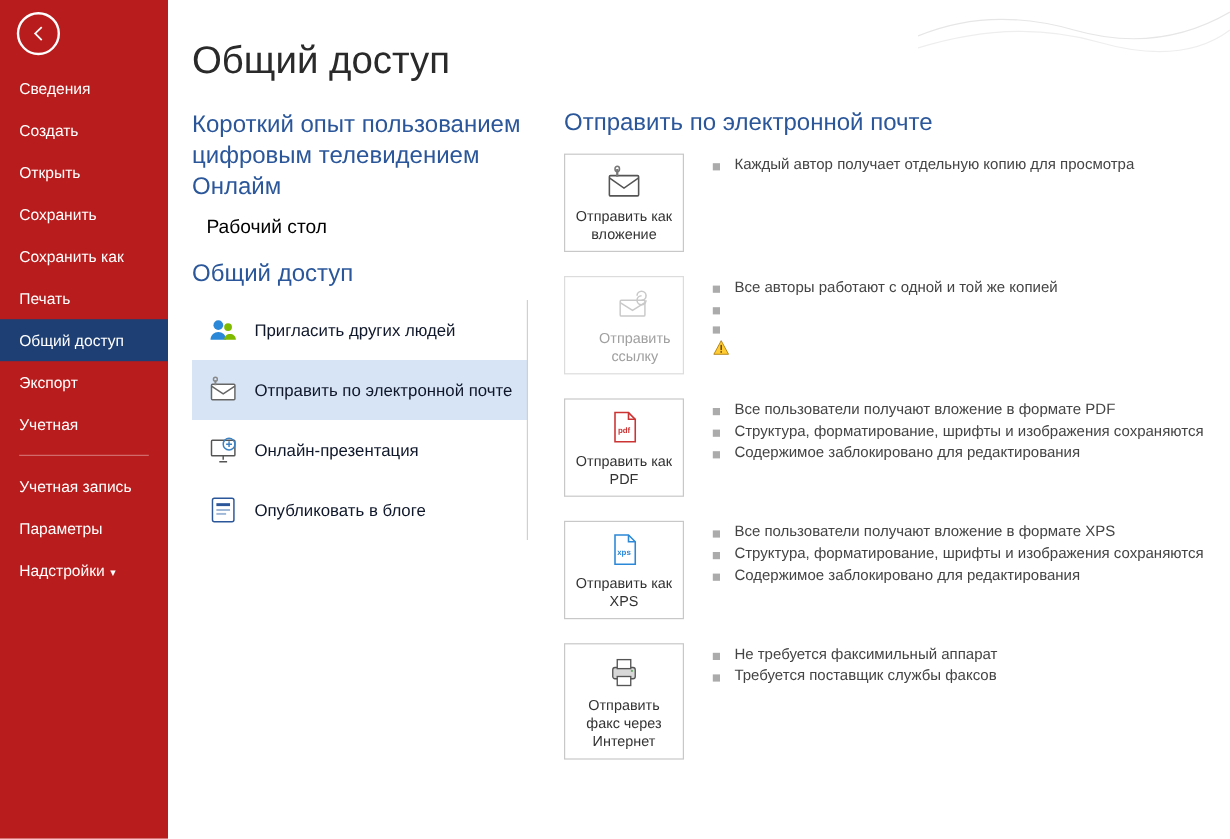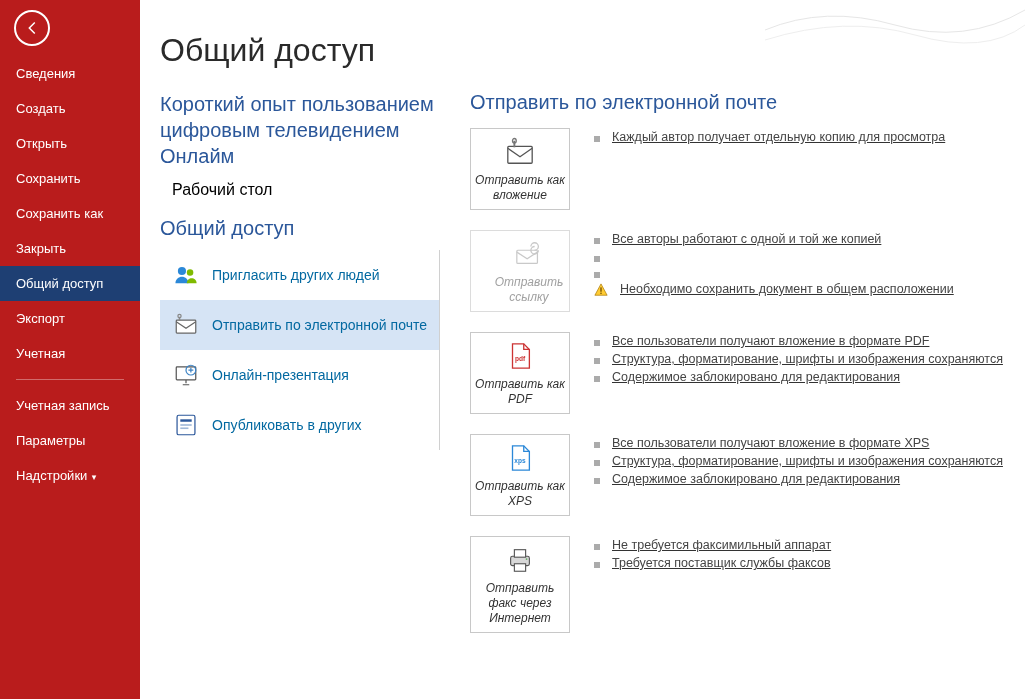"Каждый автор получает отдельную копию" .bullets { text-decoration: underline -> none }
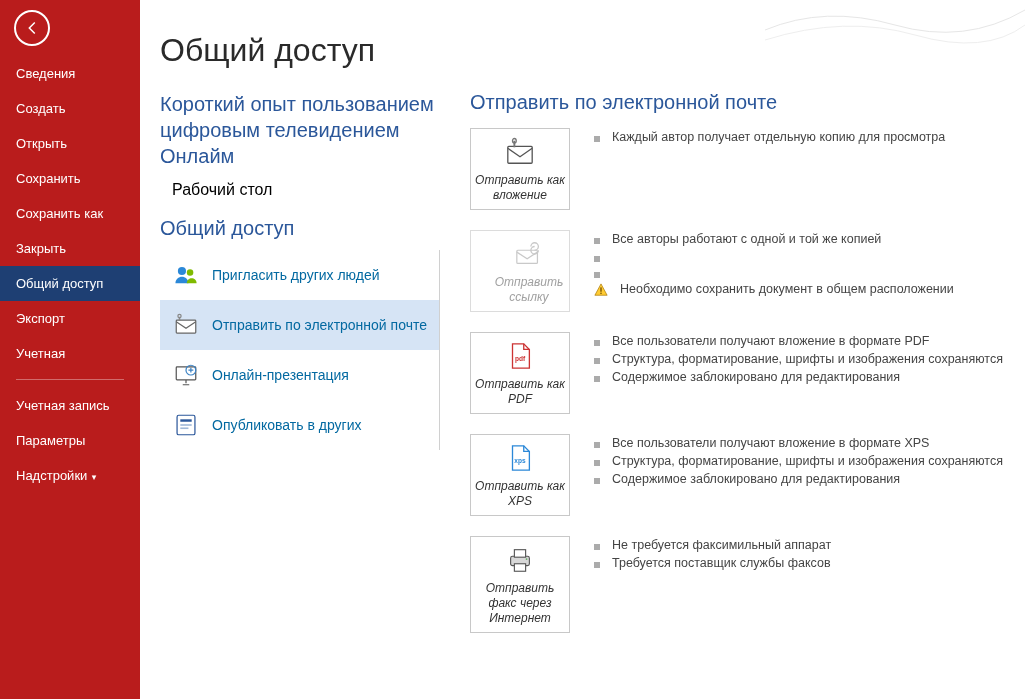"Отправить как вложение" .big-btn .lbl { font-style: italic -> none }
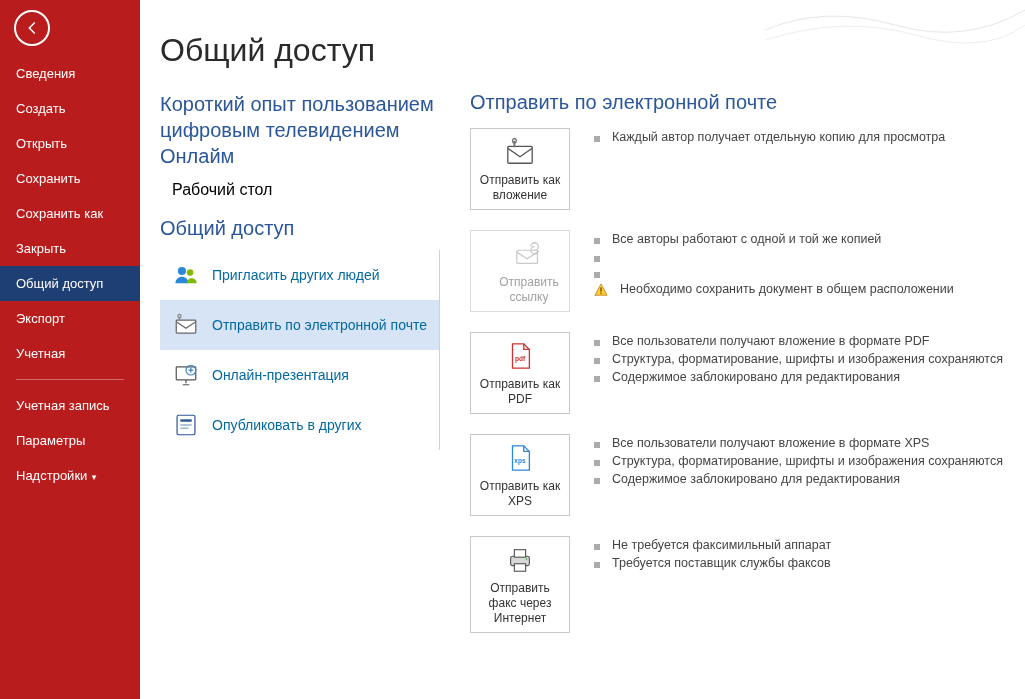"Закрыть" div.nav-item { text: Закрыть -> Печать }
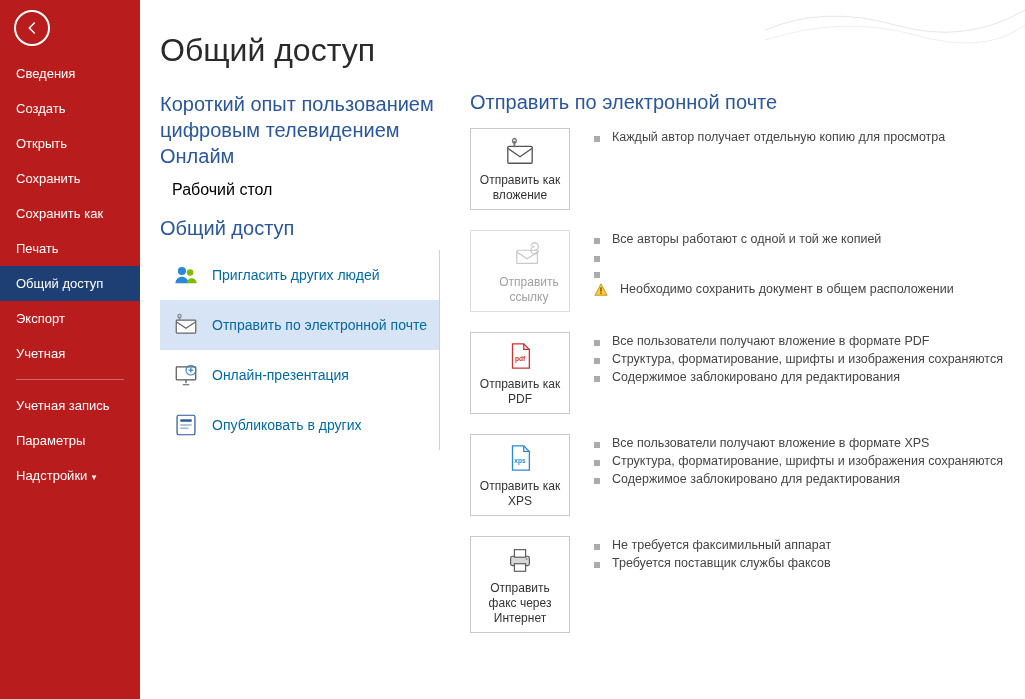"Пригласить других людей" .share-item { color: #0369a1 -> #0f172a }
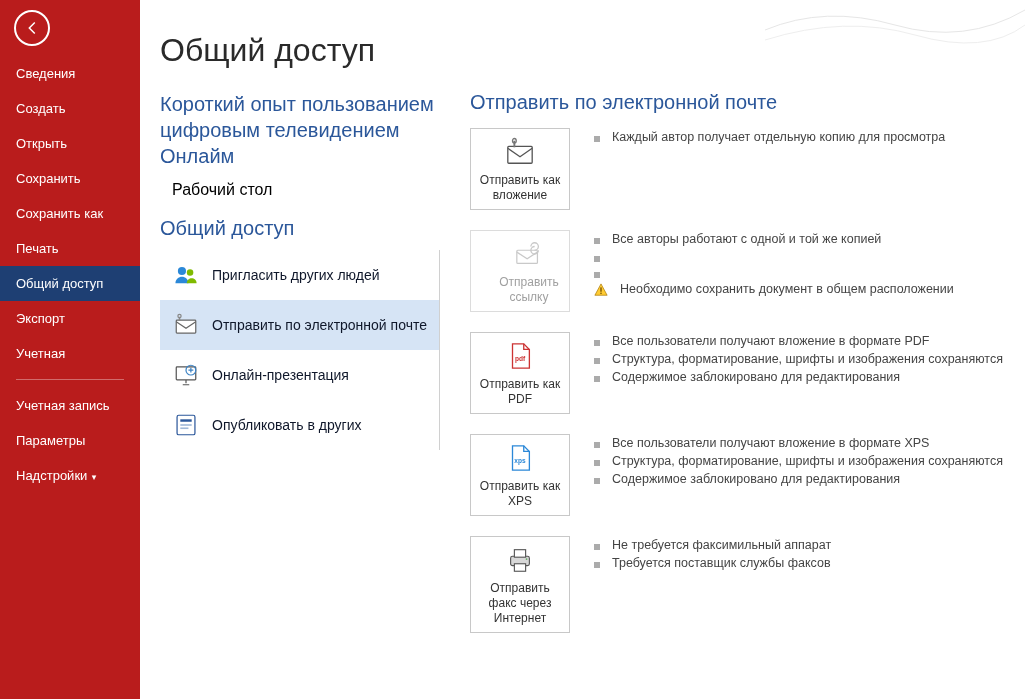"Необходимо сохранить документ в общем" span { html: <span>Необходимо сохранить документ в общем расположении</span> -> none }
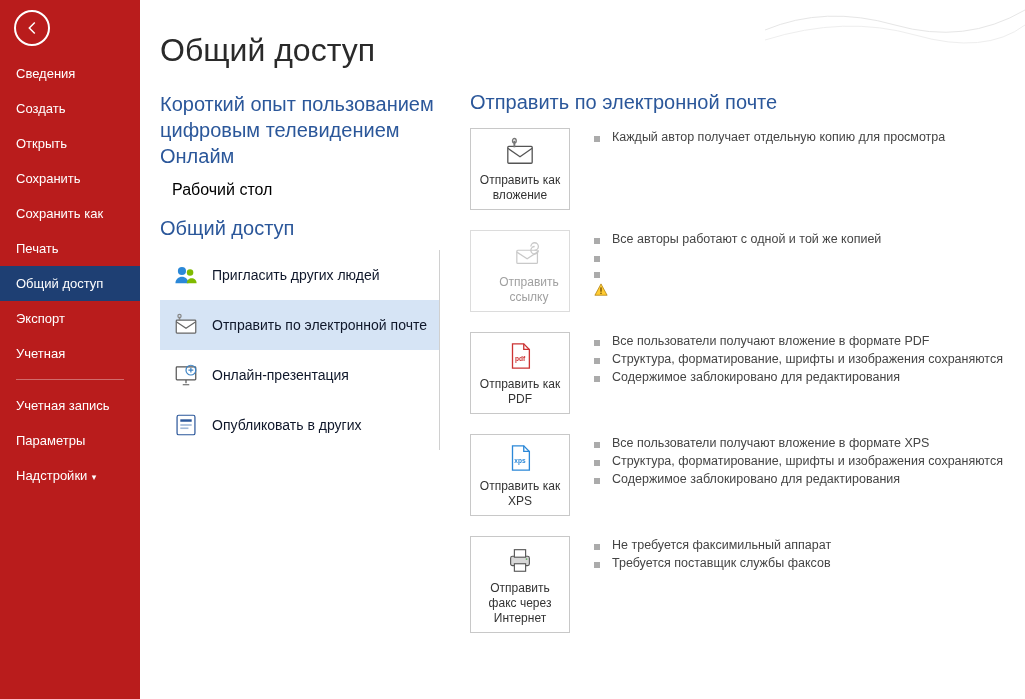"Опубликовать в других" span { text: других -> блоге }
